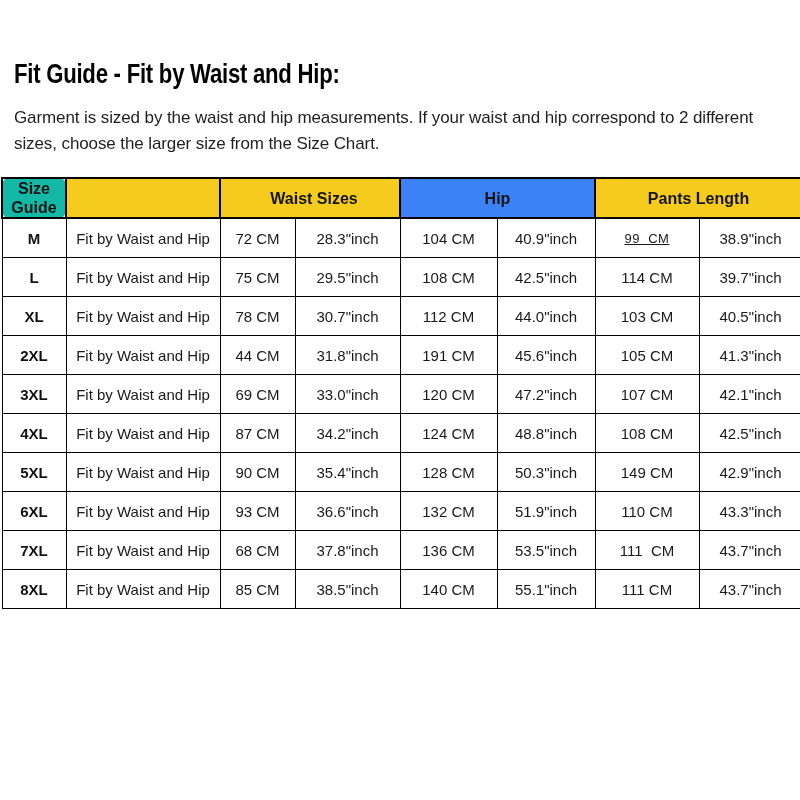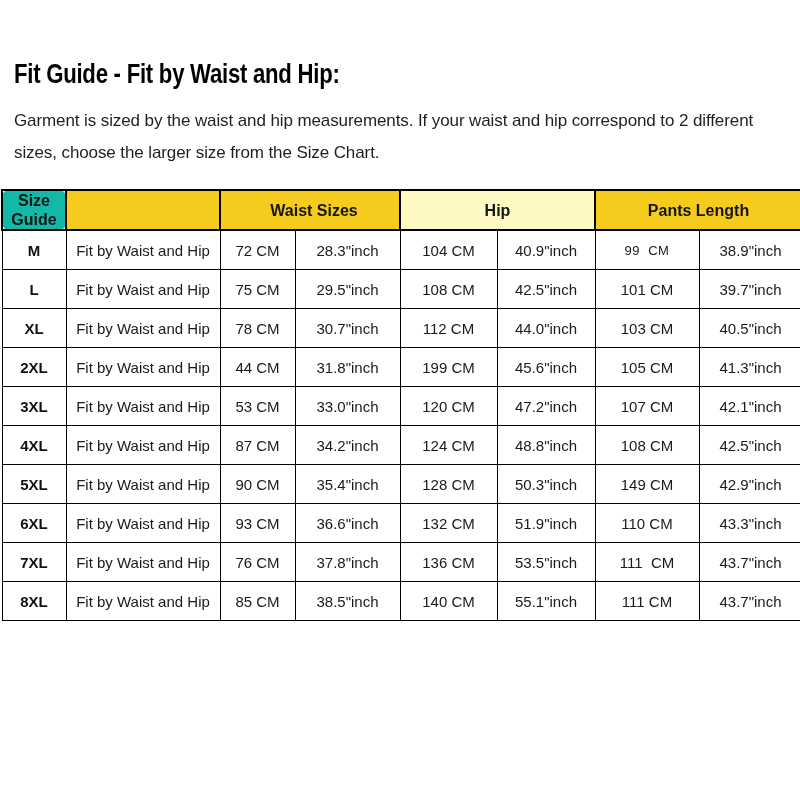"Garment is sized by the" .desc { line-height: 32px -> 26px }
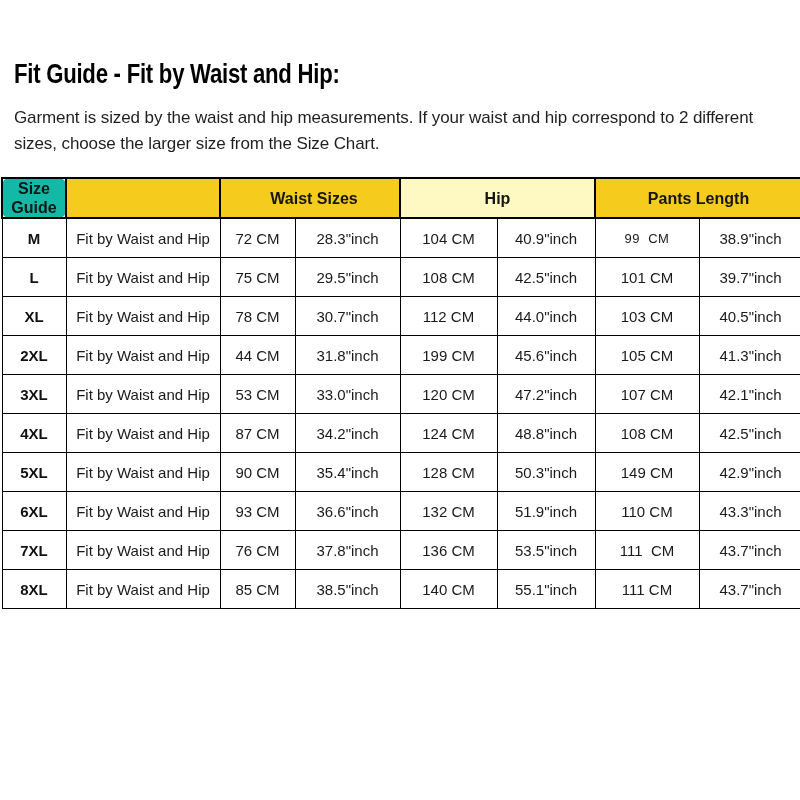"Hip" th { background: #fef9c3 -> #3b82f6 }
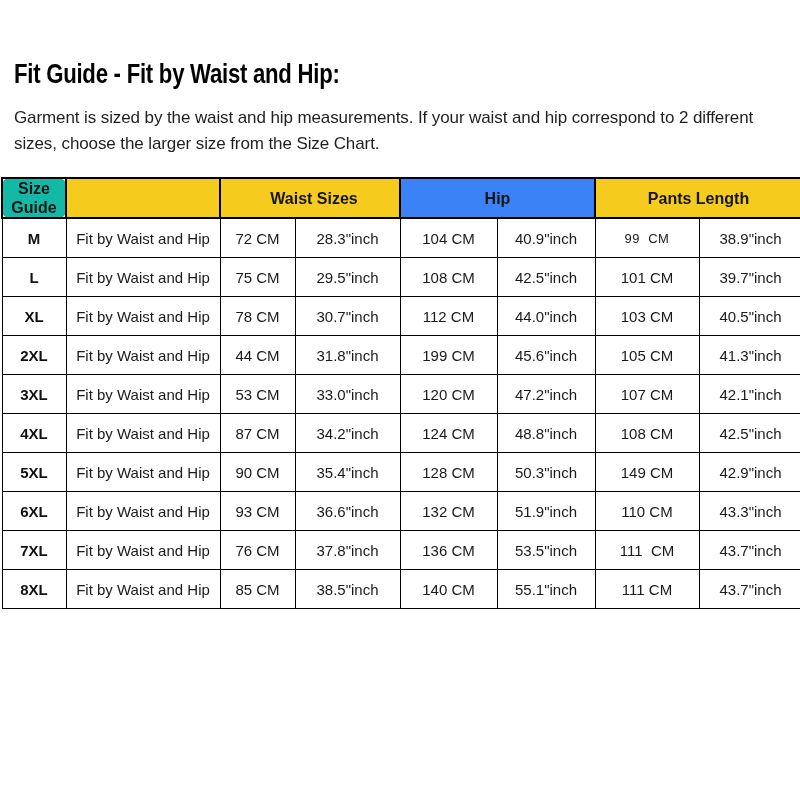"99 CM" .size-table tbody tr:first-child td:nth-child(7) { text-decoration: none -> underline }
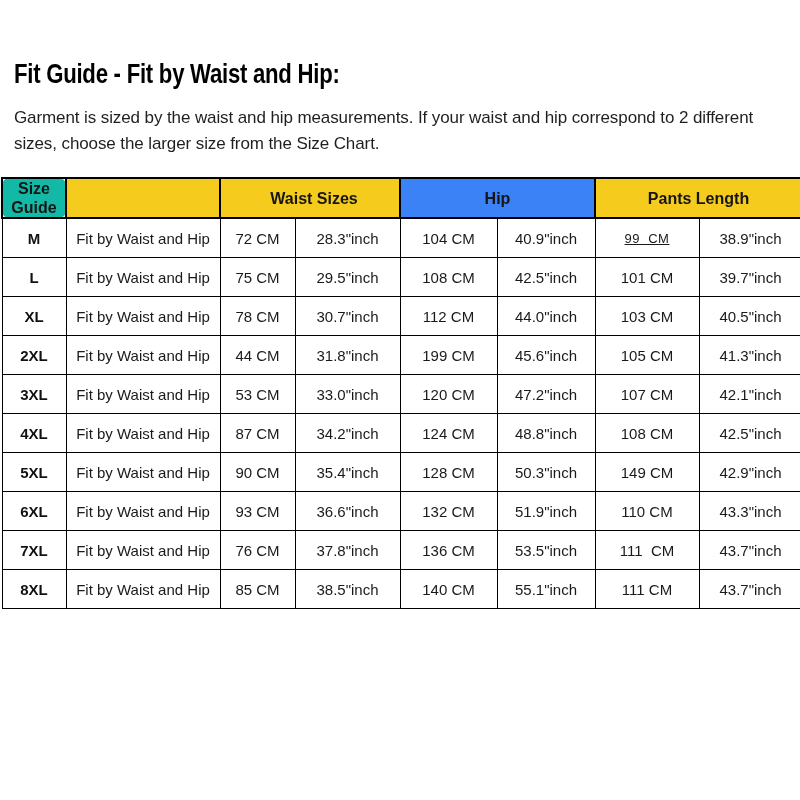"101 CM" td { text: 101 -> 114 }
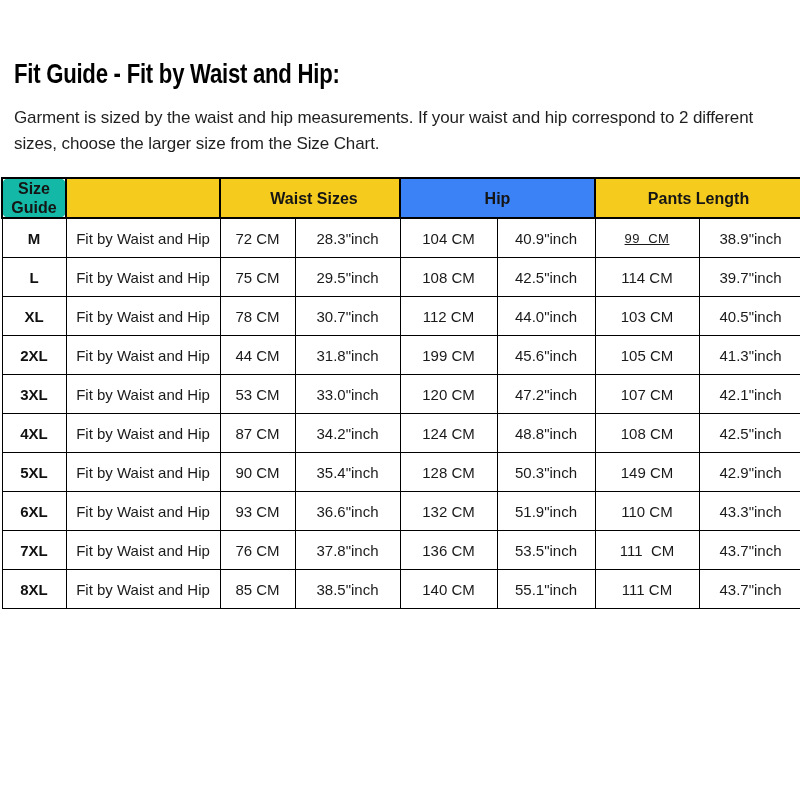"199 CM" td { text: 199 -> 191 }
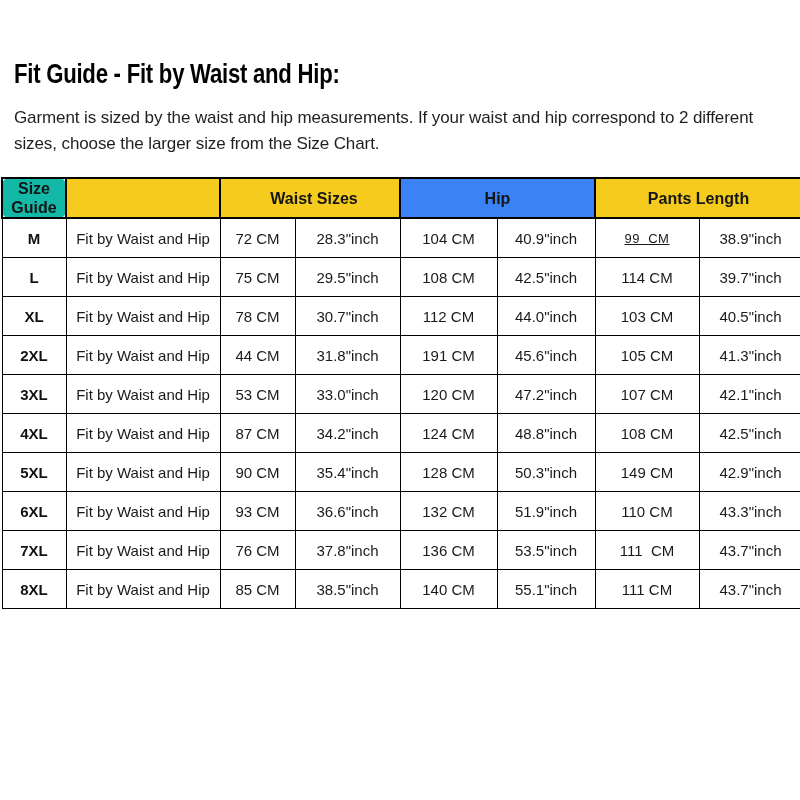"53 CM" td { text: 53 -> 69 }
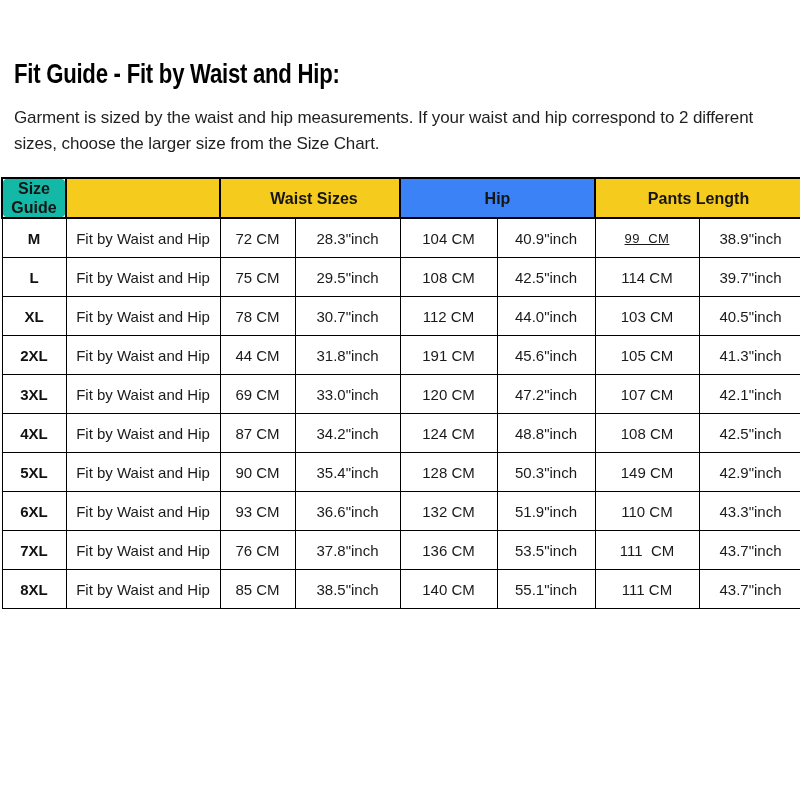"76 CM" td { text: 76 -> 68 }
